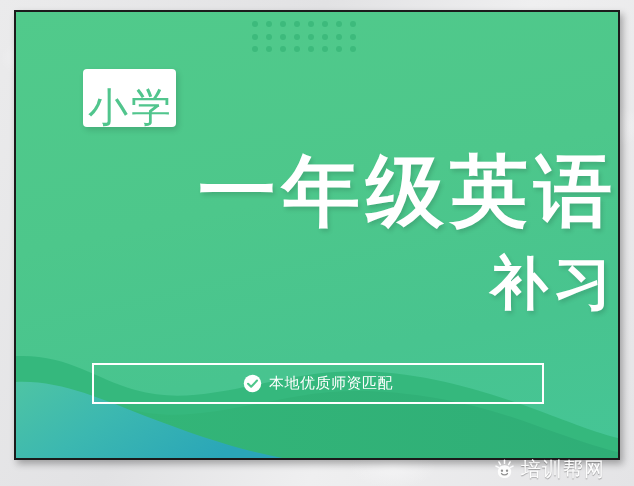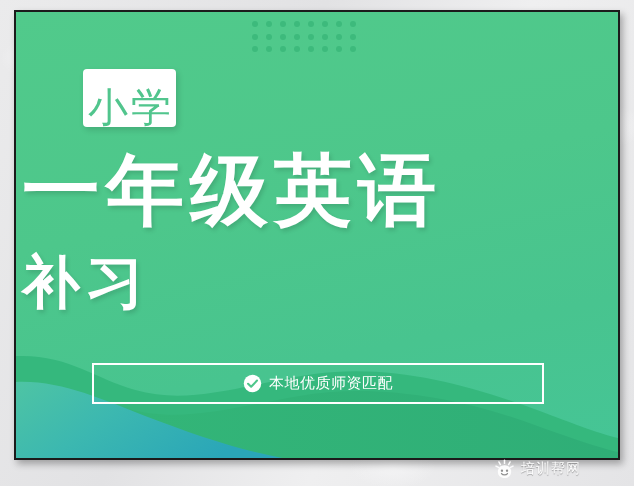"一年级英语" #headline { font-family: Liberation Serif, serif -> Liberation Sans, sans-serif; text-align: left -> right }
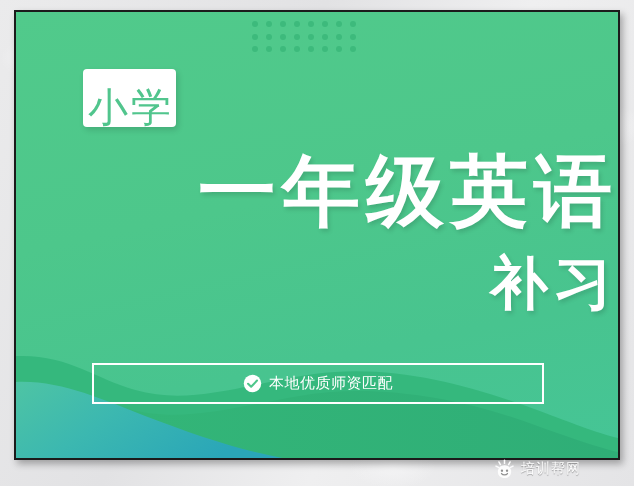"培训帮网" #watermark .wm-text { font-size: 14px -> 20px }
